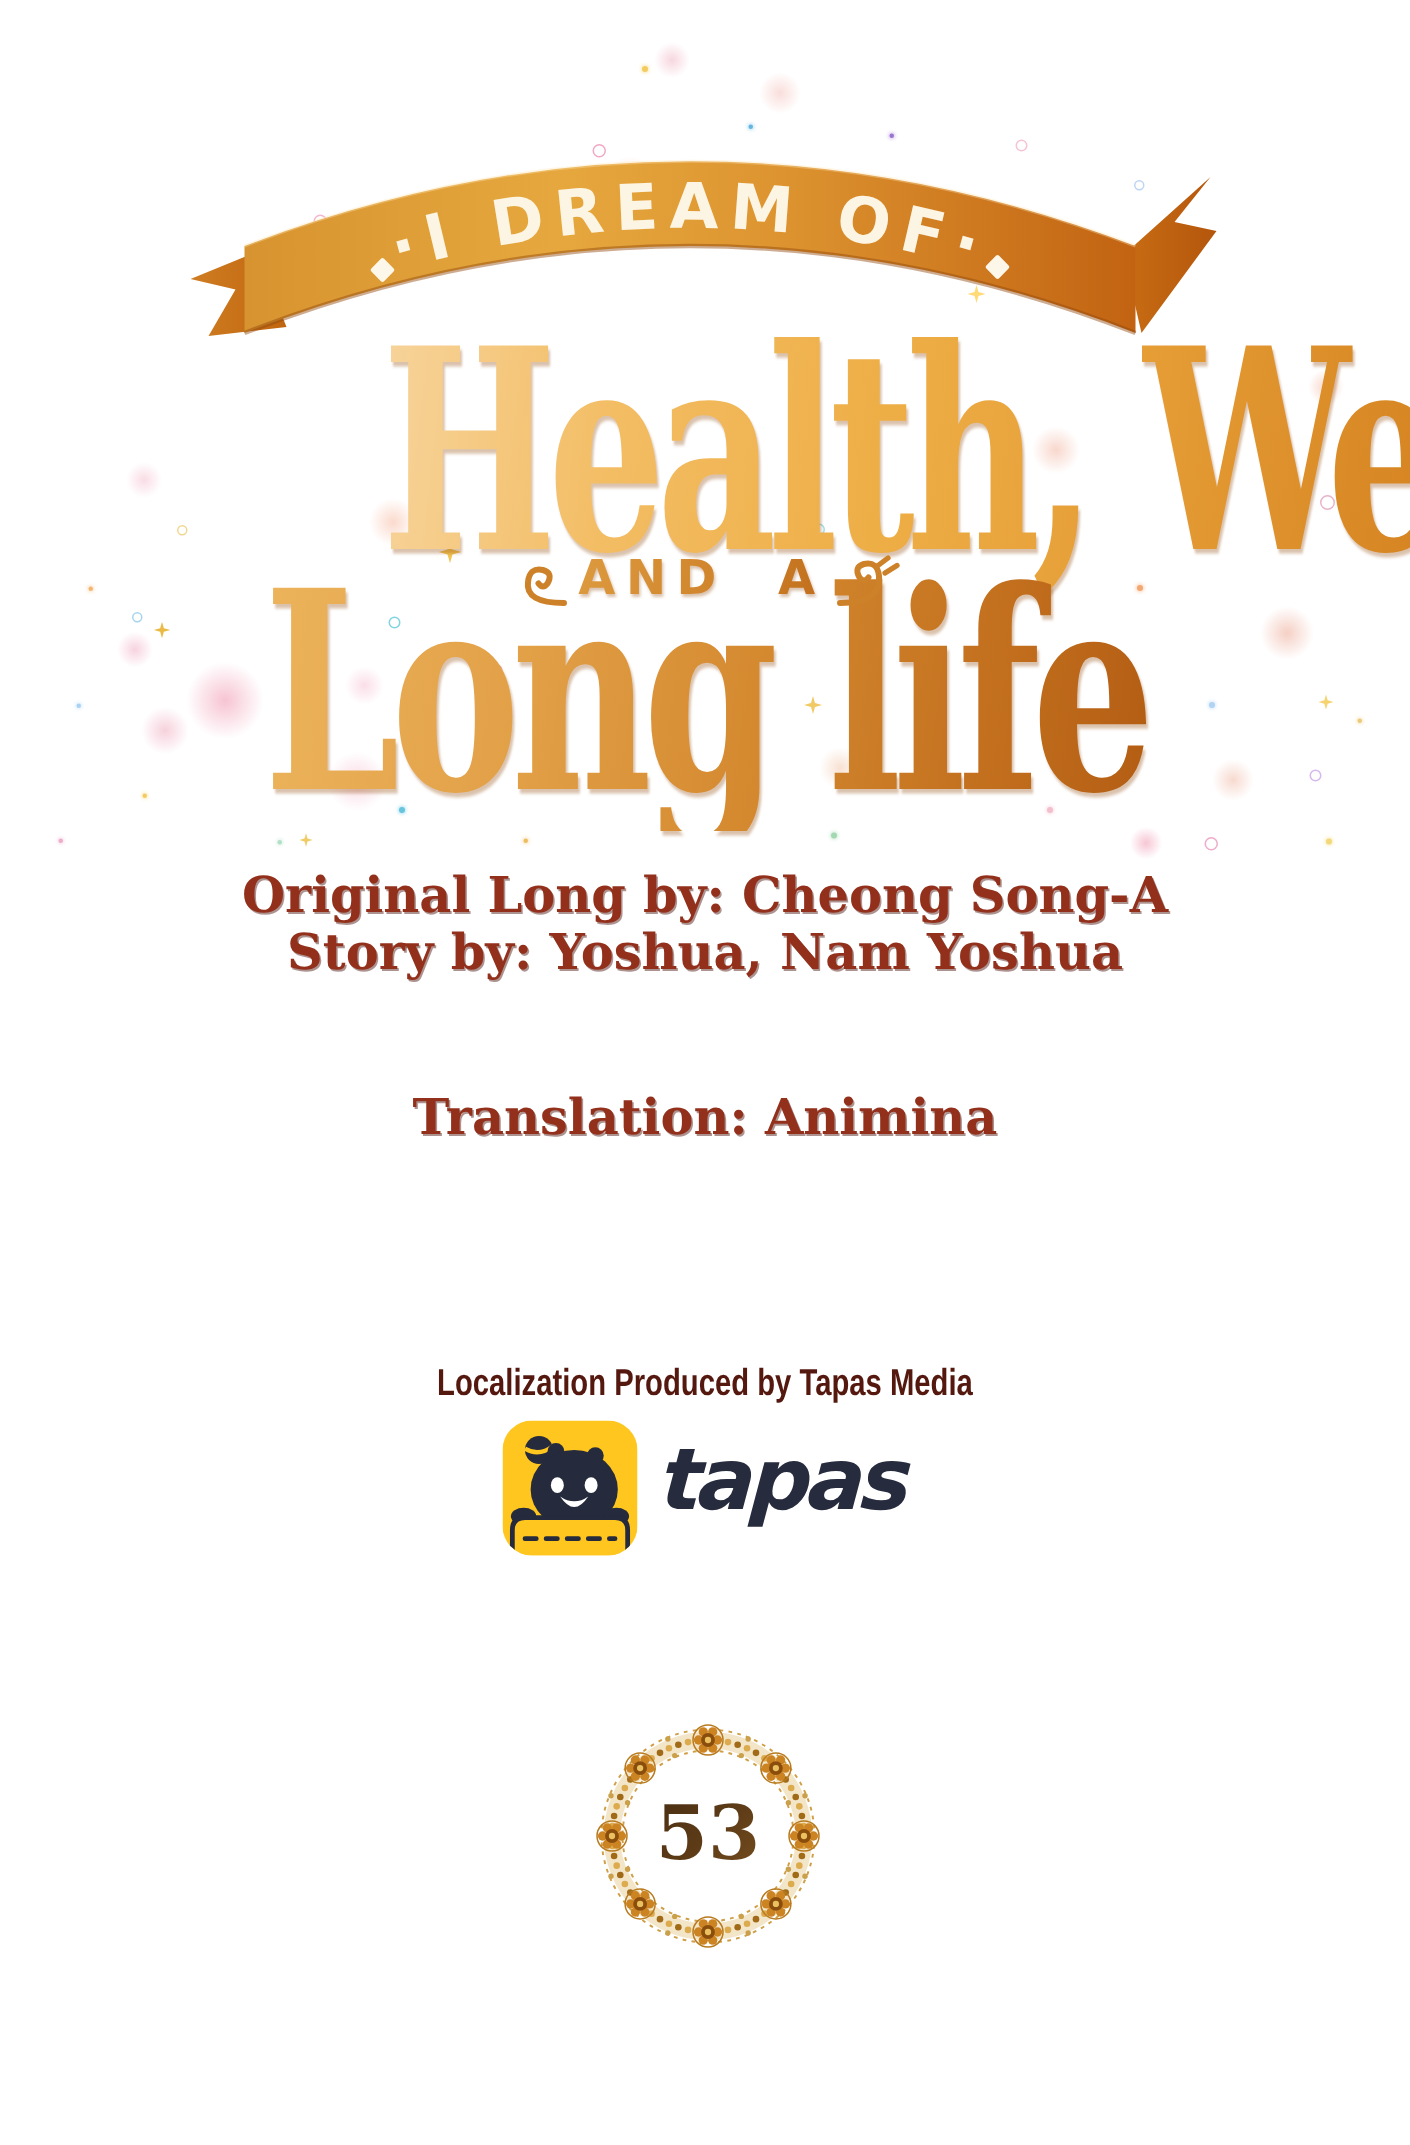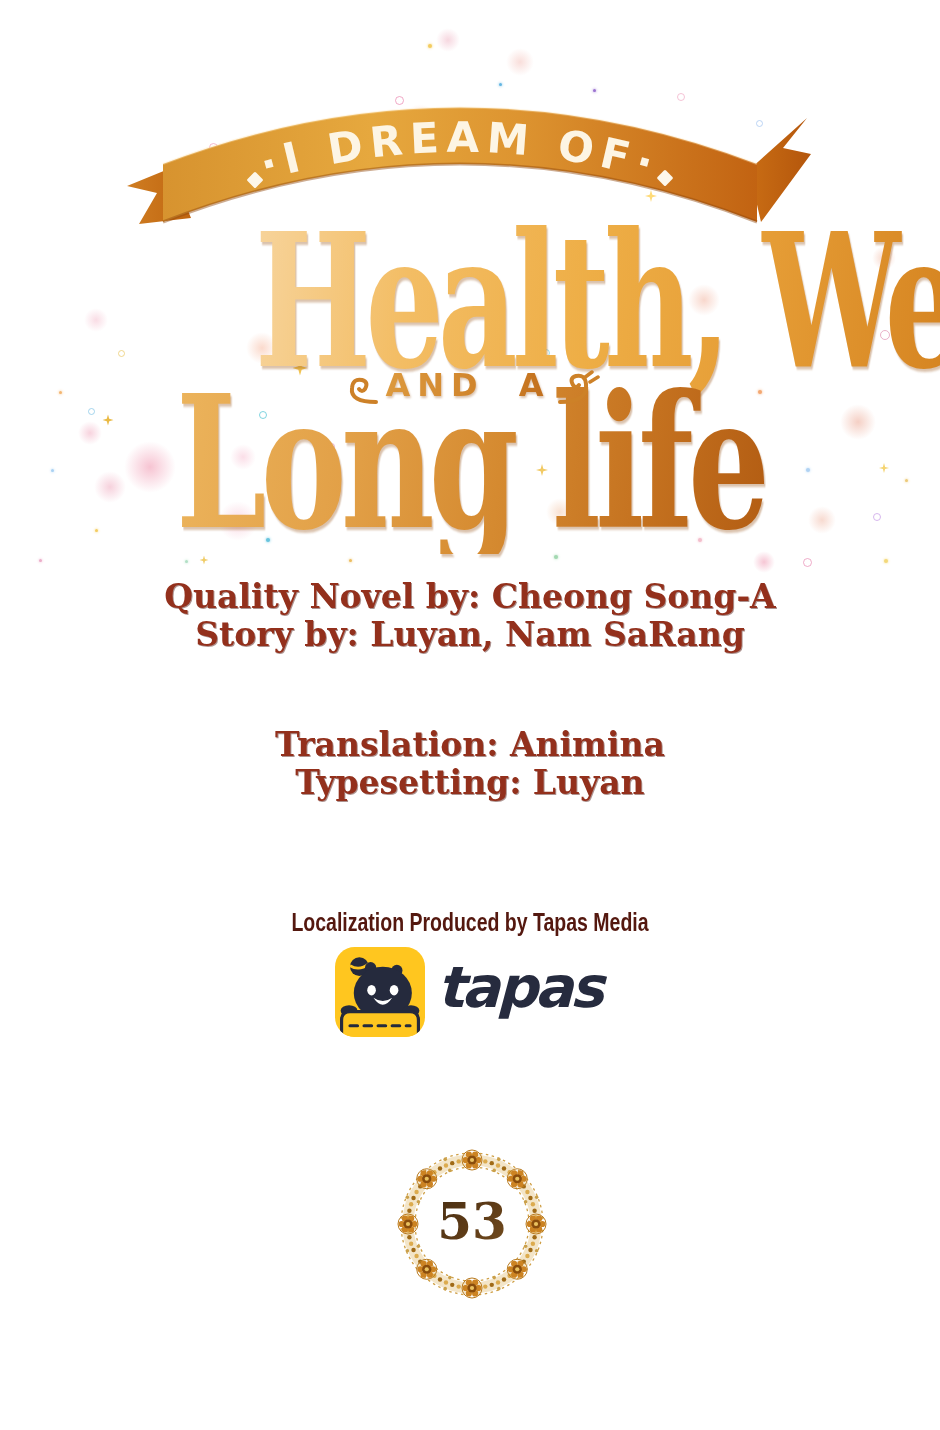"Quality Novel by: Cheong Song-A" div.credit-line { text: Quality Novel -> Original Long }
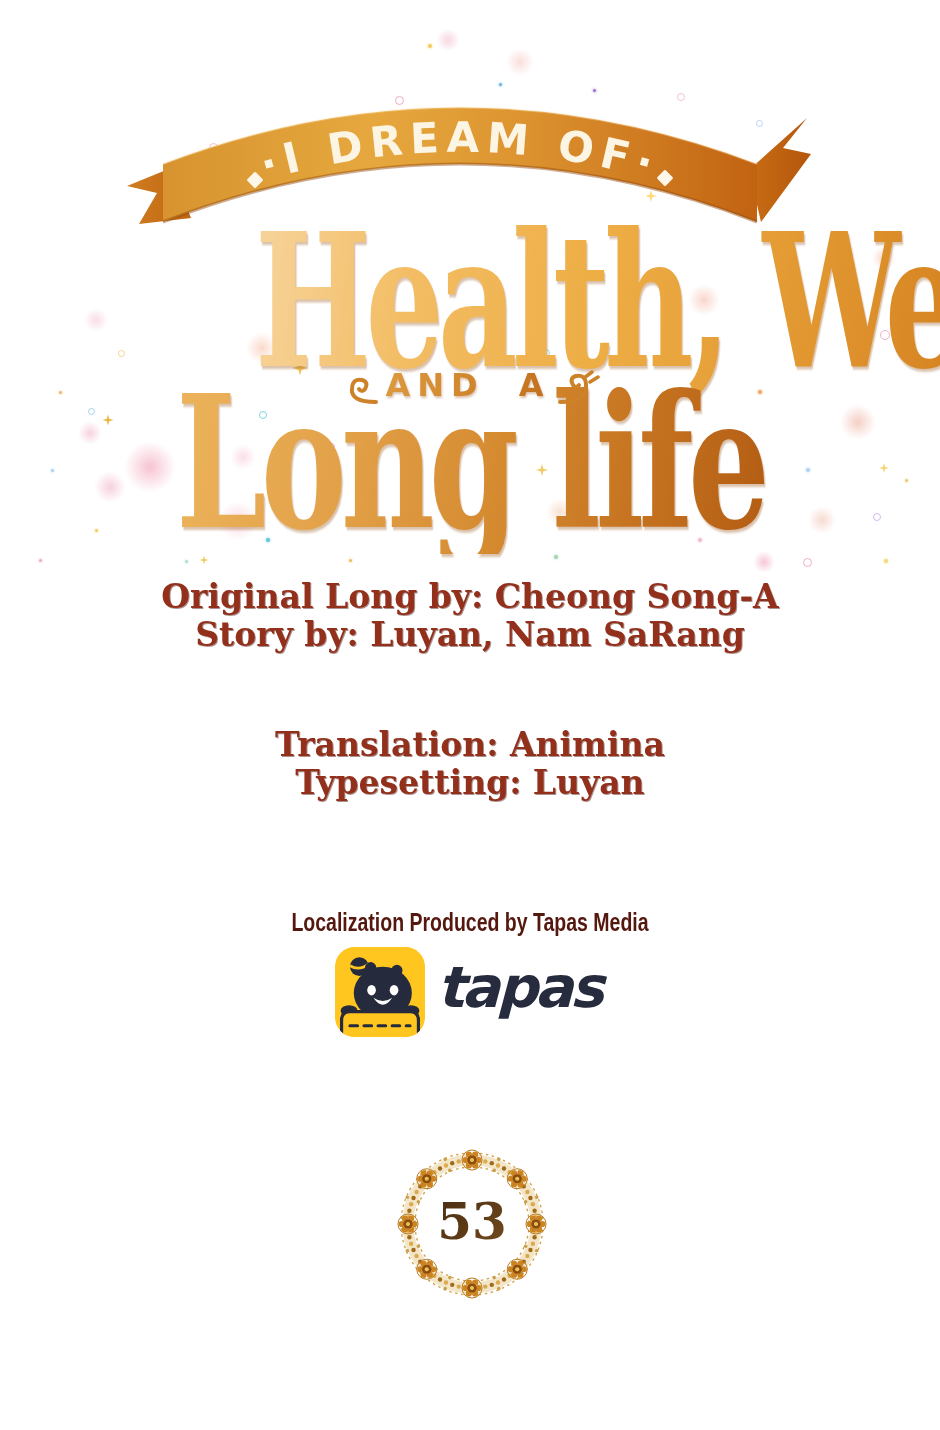"Story by: Luyan, Nam SaRang" div.credit-line { text: Luyan, Nam SaRang -> Yoshua, Nam Yoshua }
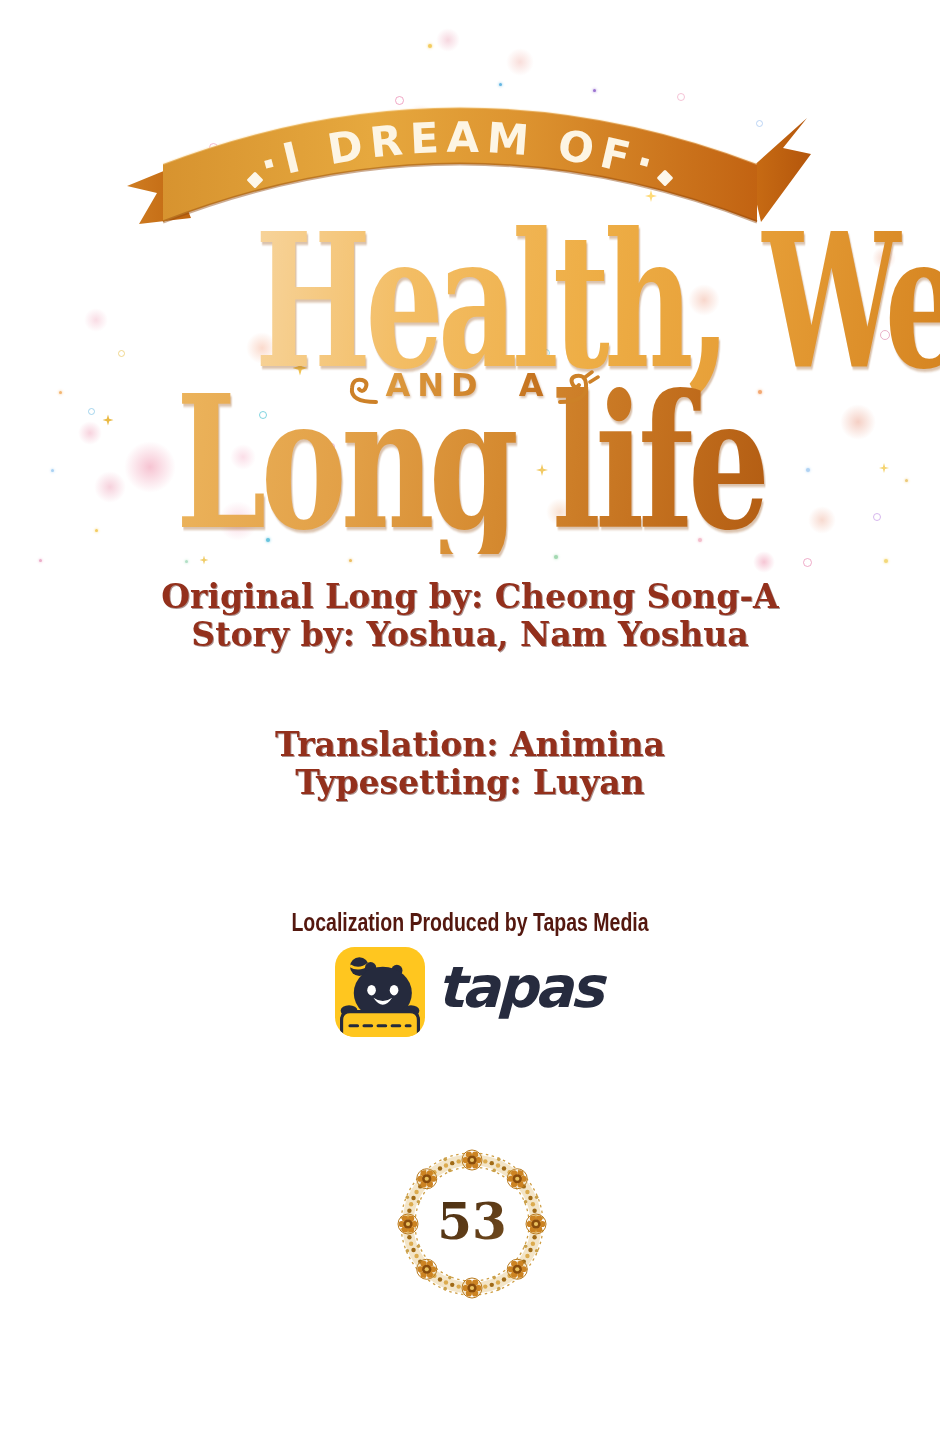"Typesetting: Luyan" div.credit-line { html: <div>Typesetting: Luyan</div> -> none }
